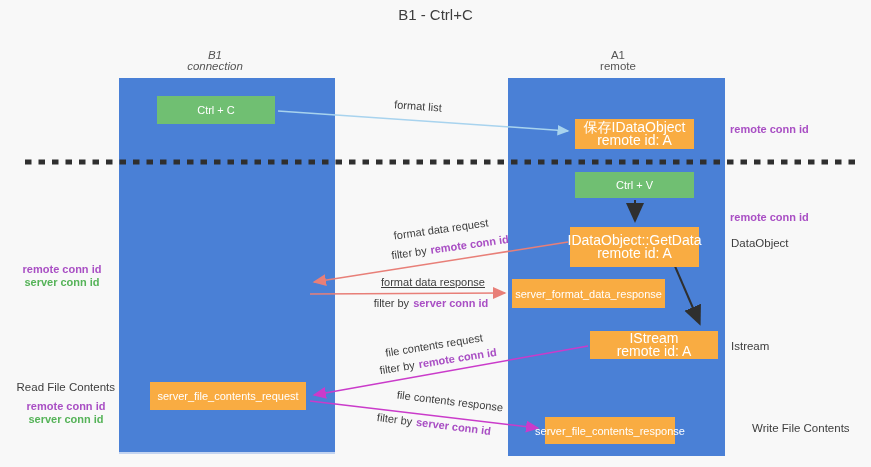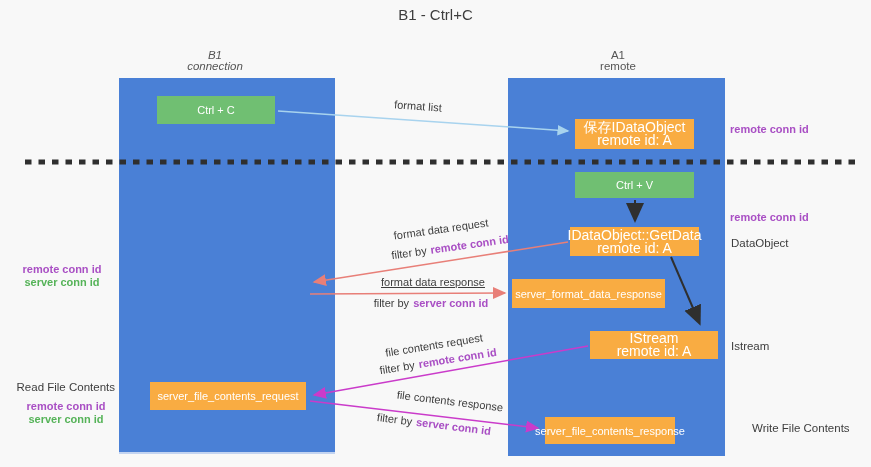"IDataObject::GetData" div.abs { height: 29px -> 40px }
